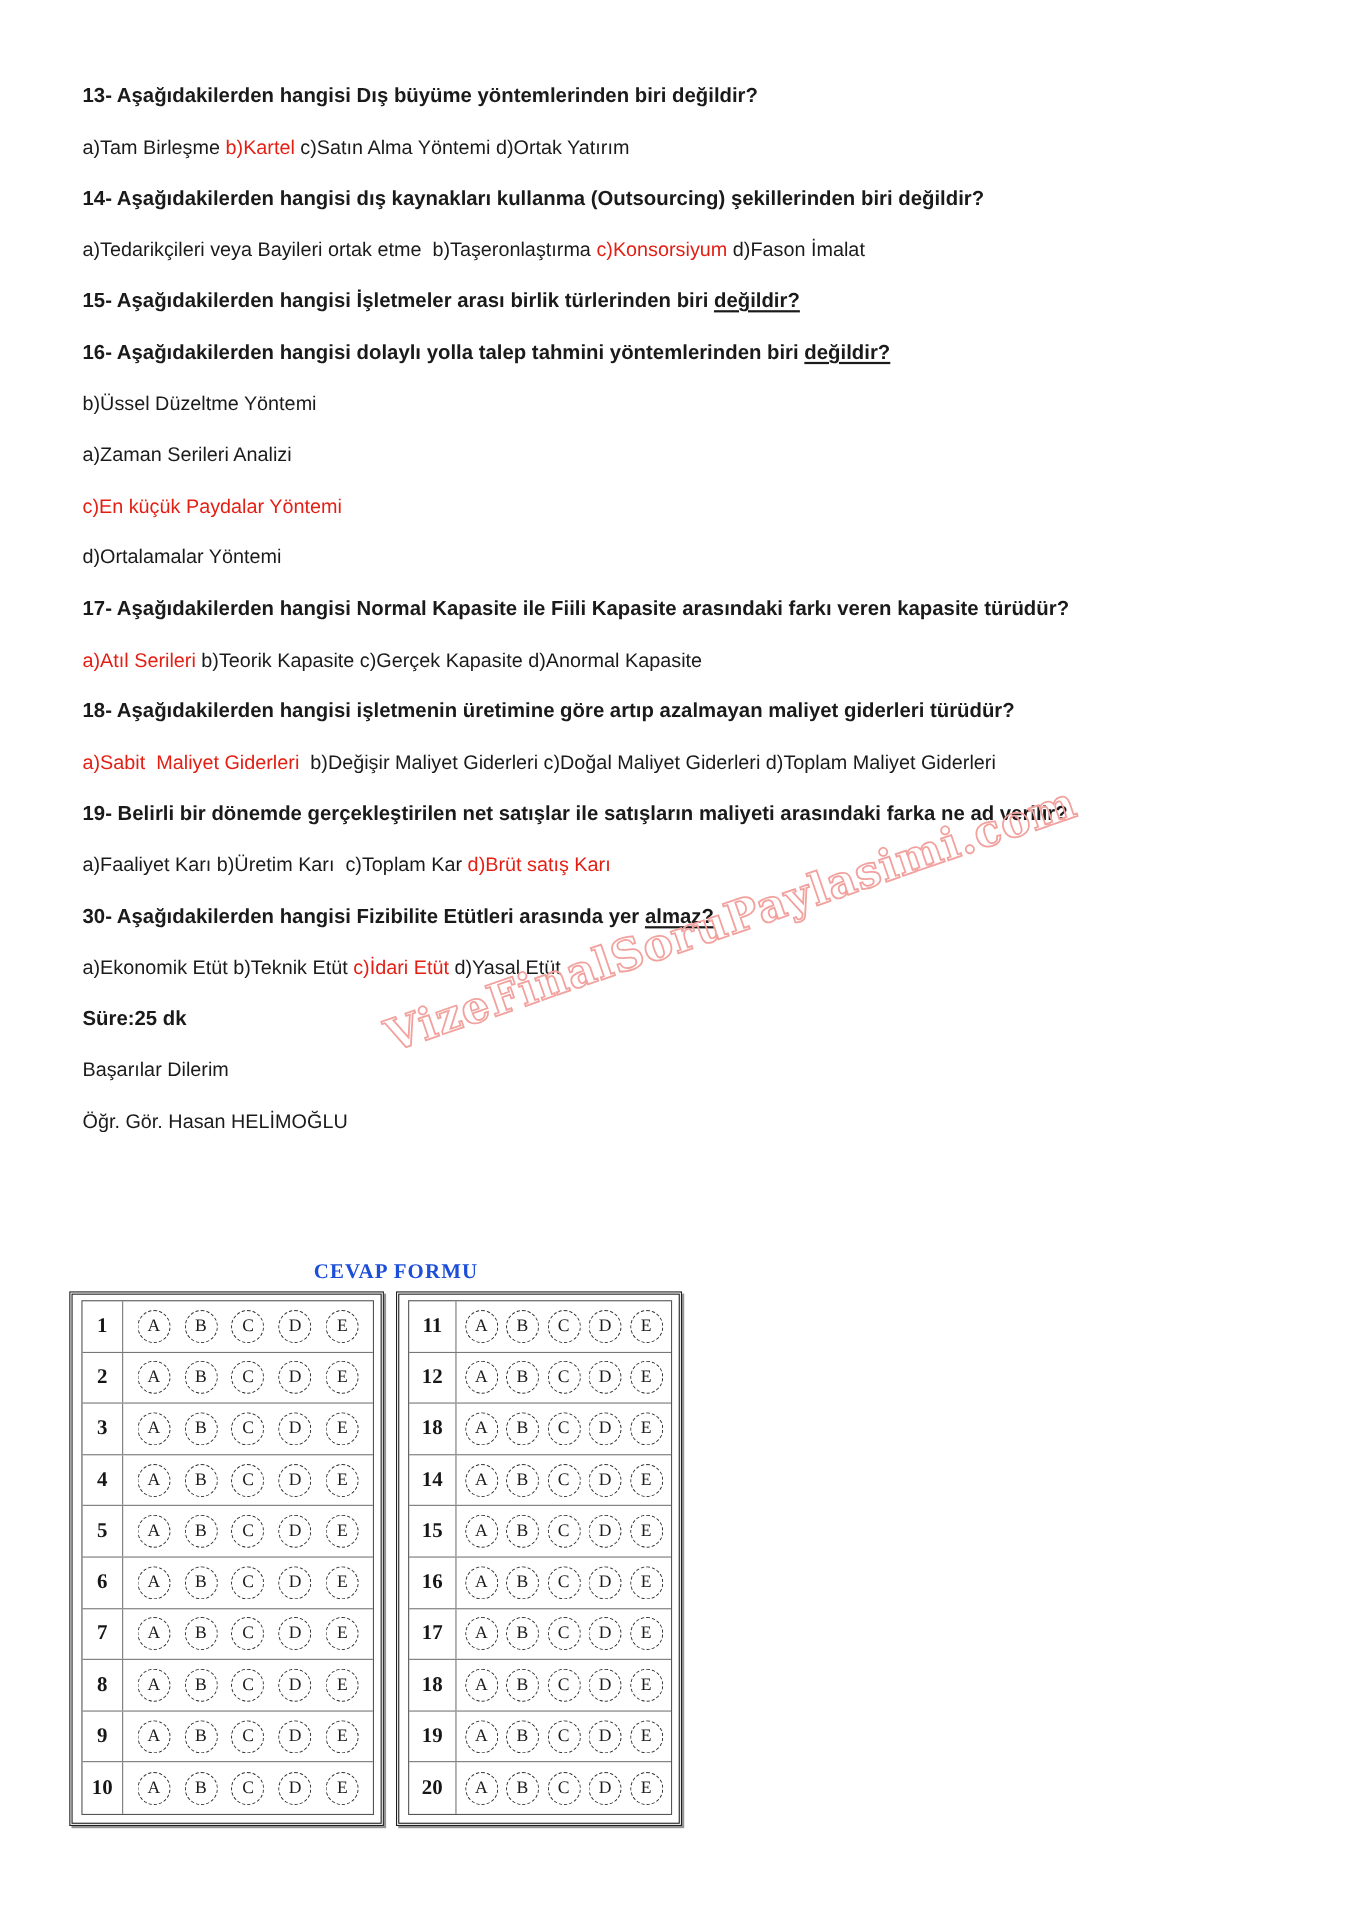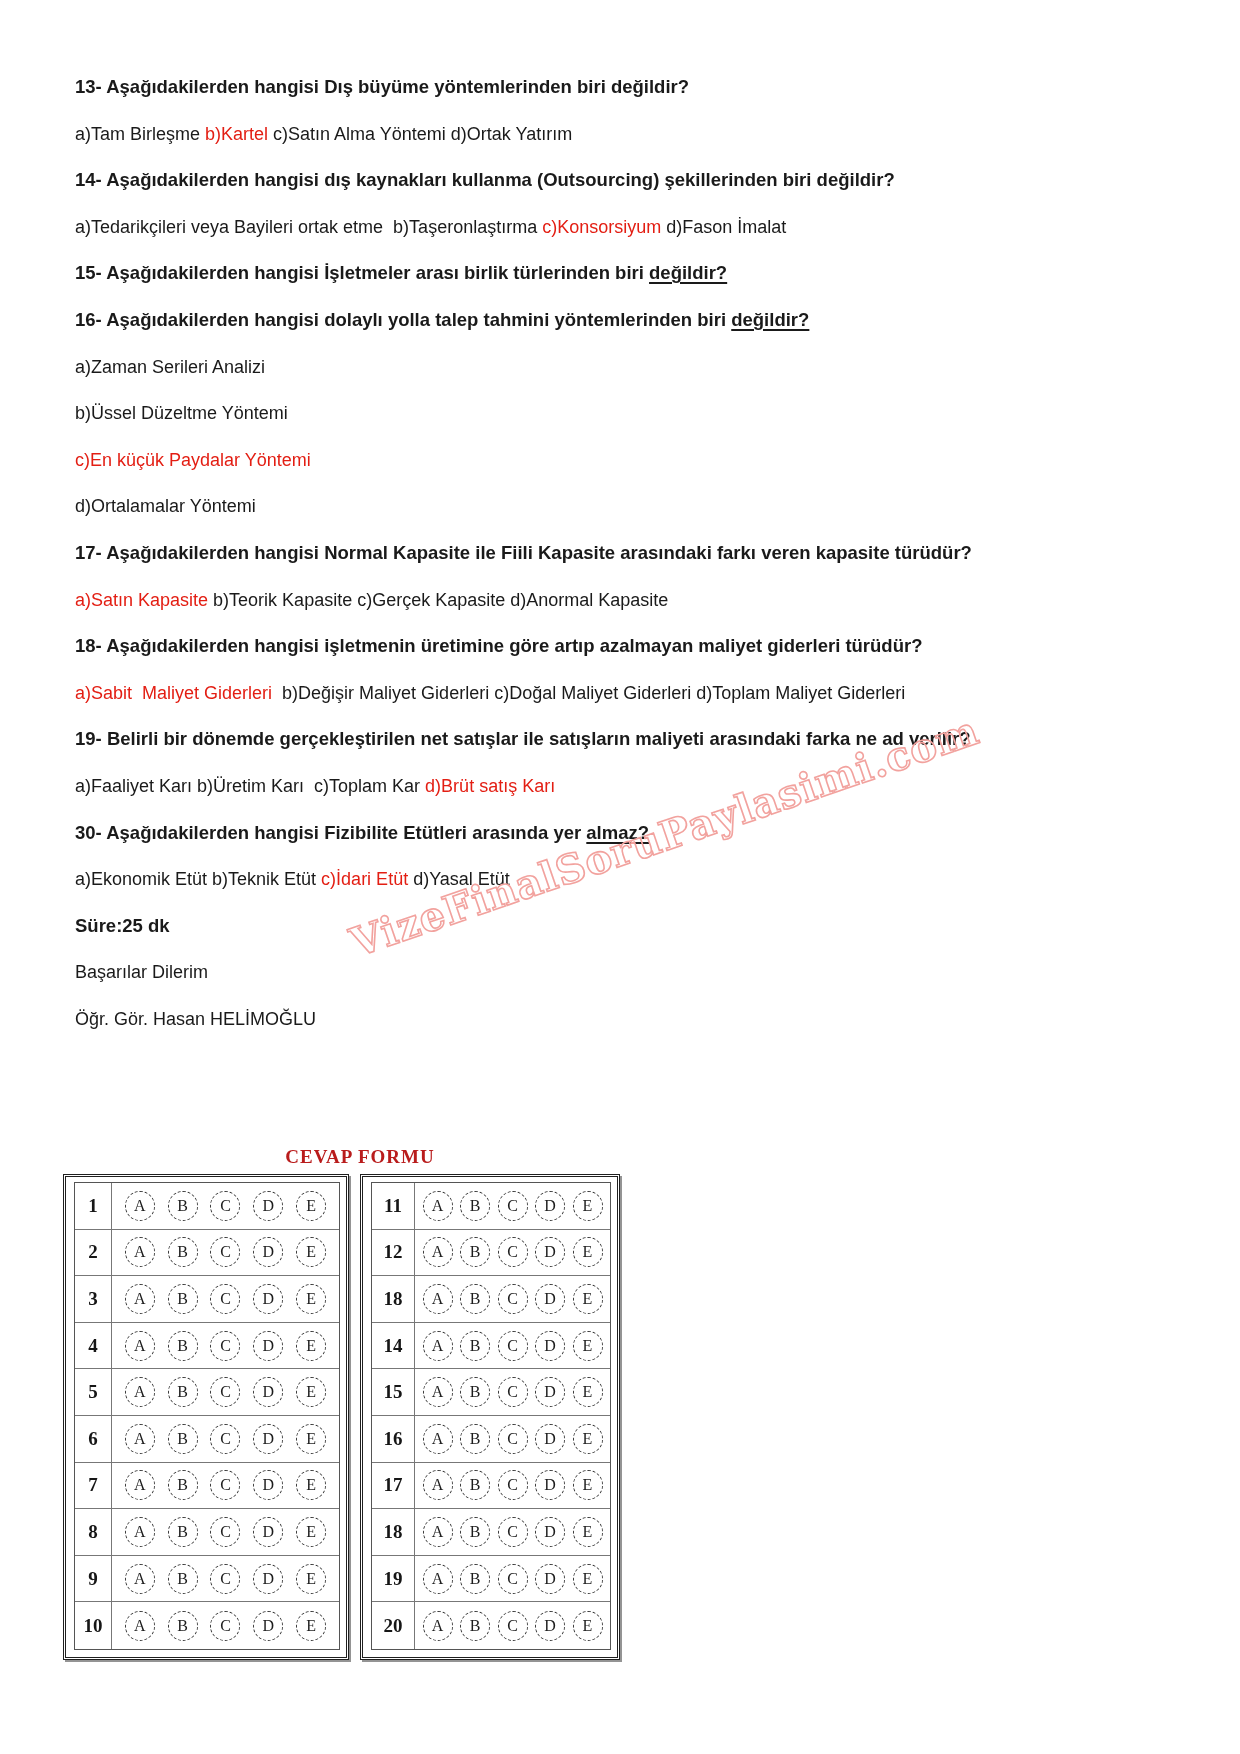"a)Zaman Serileri Analizi" p.line { order: before "b)Üssel Düzeltme Yöntemi" -> after "b)Üssel Düzeltme Yöntemi" }
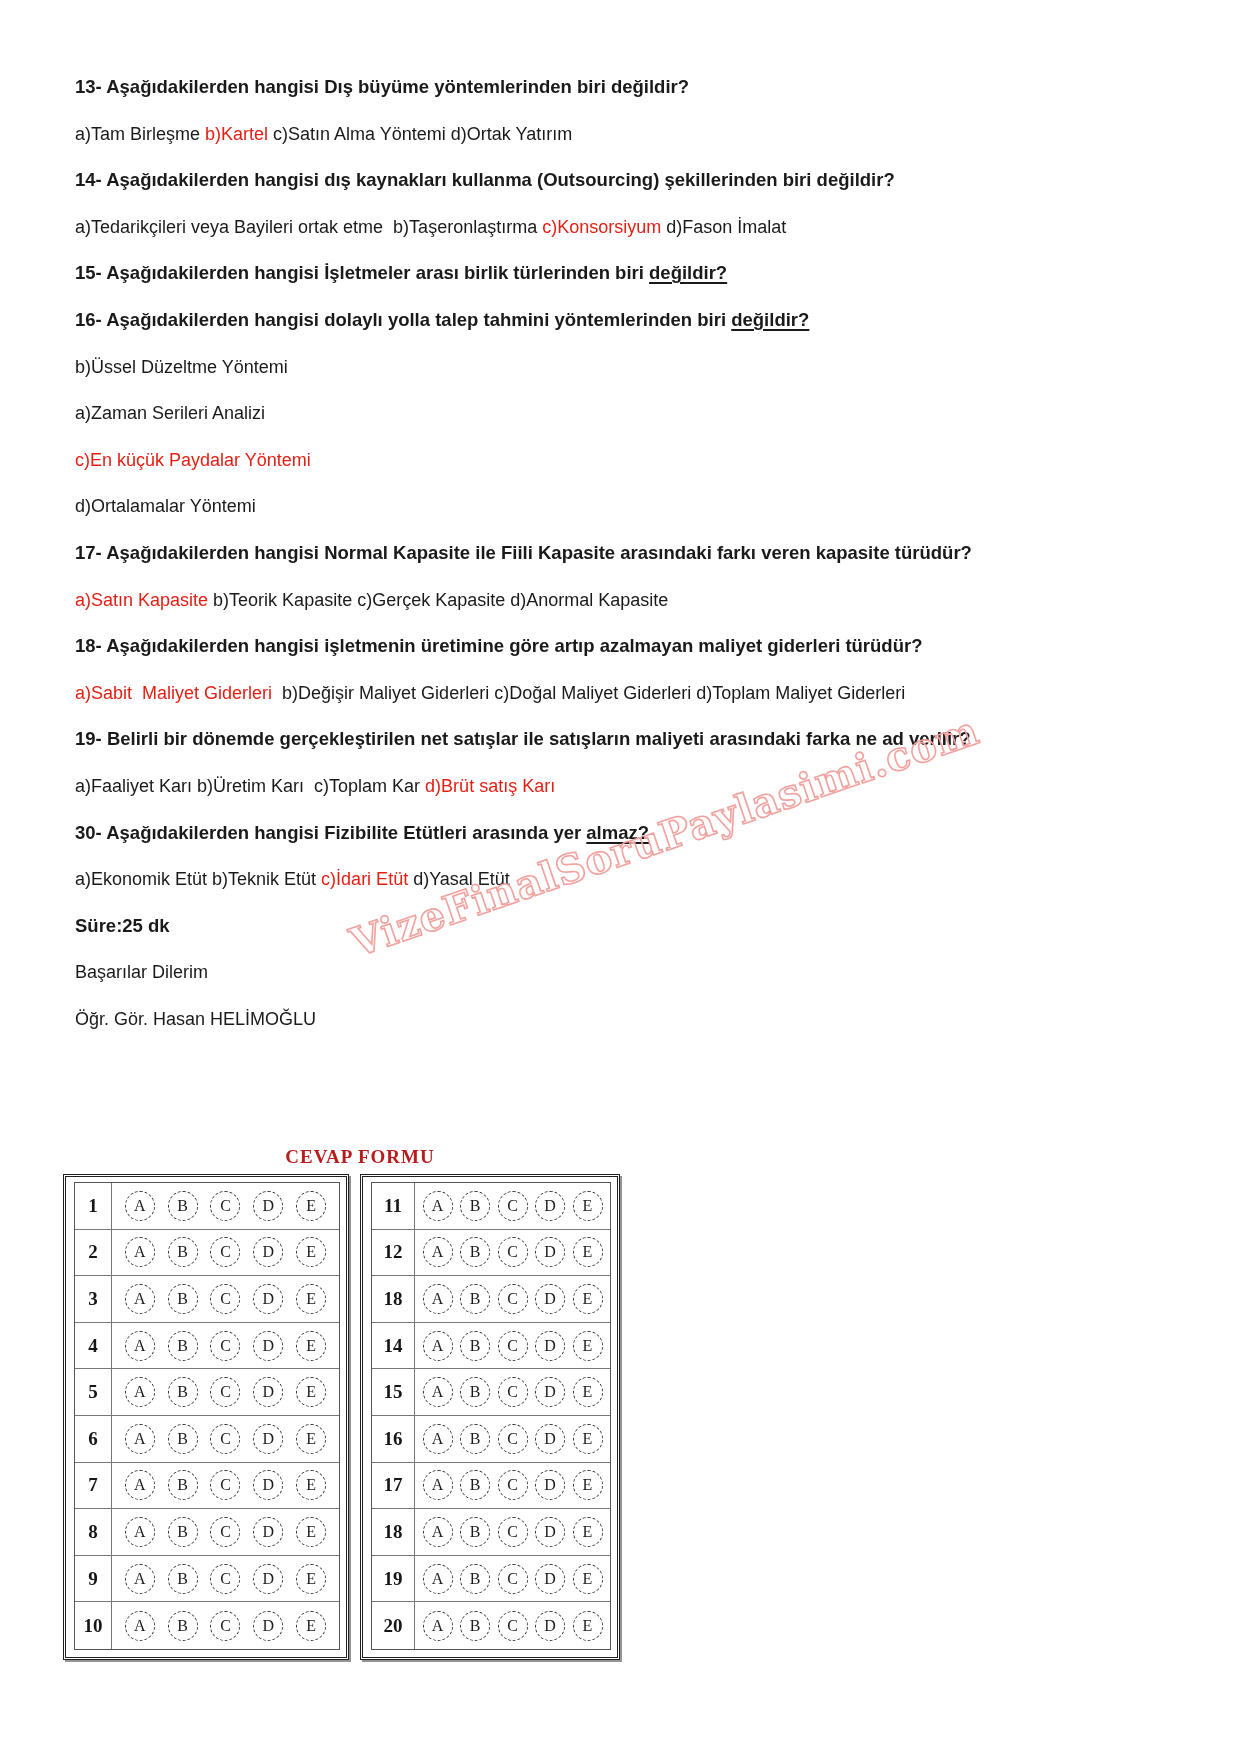"a)Satın Kapasite" span.red { text: Satın Kapasite -> Atıl Serileri }
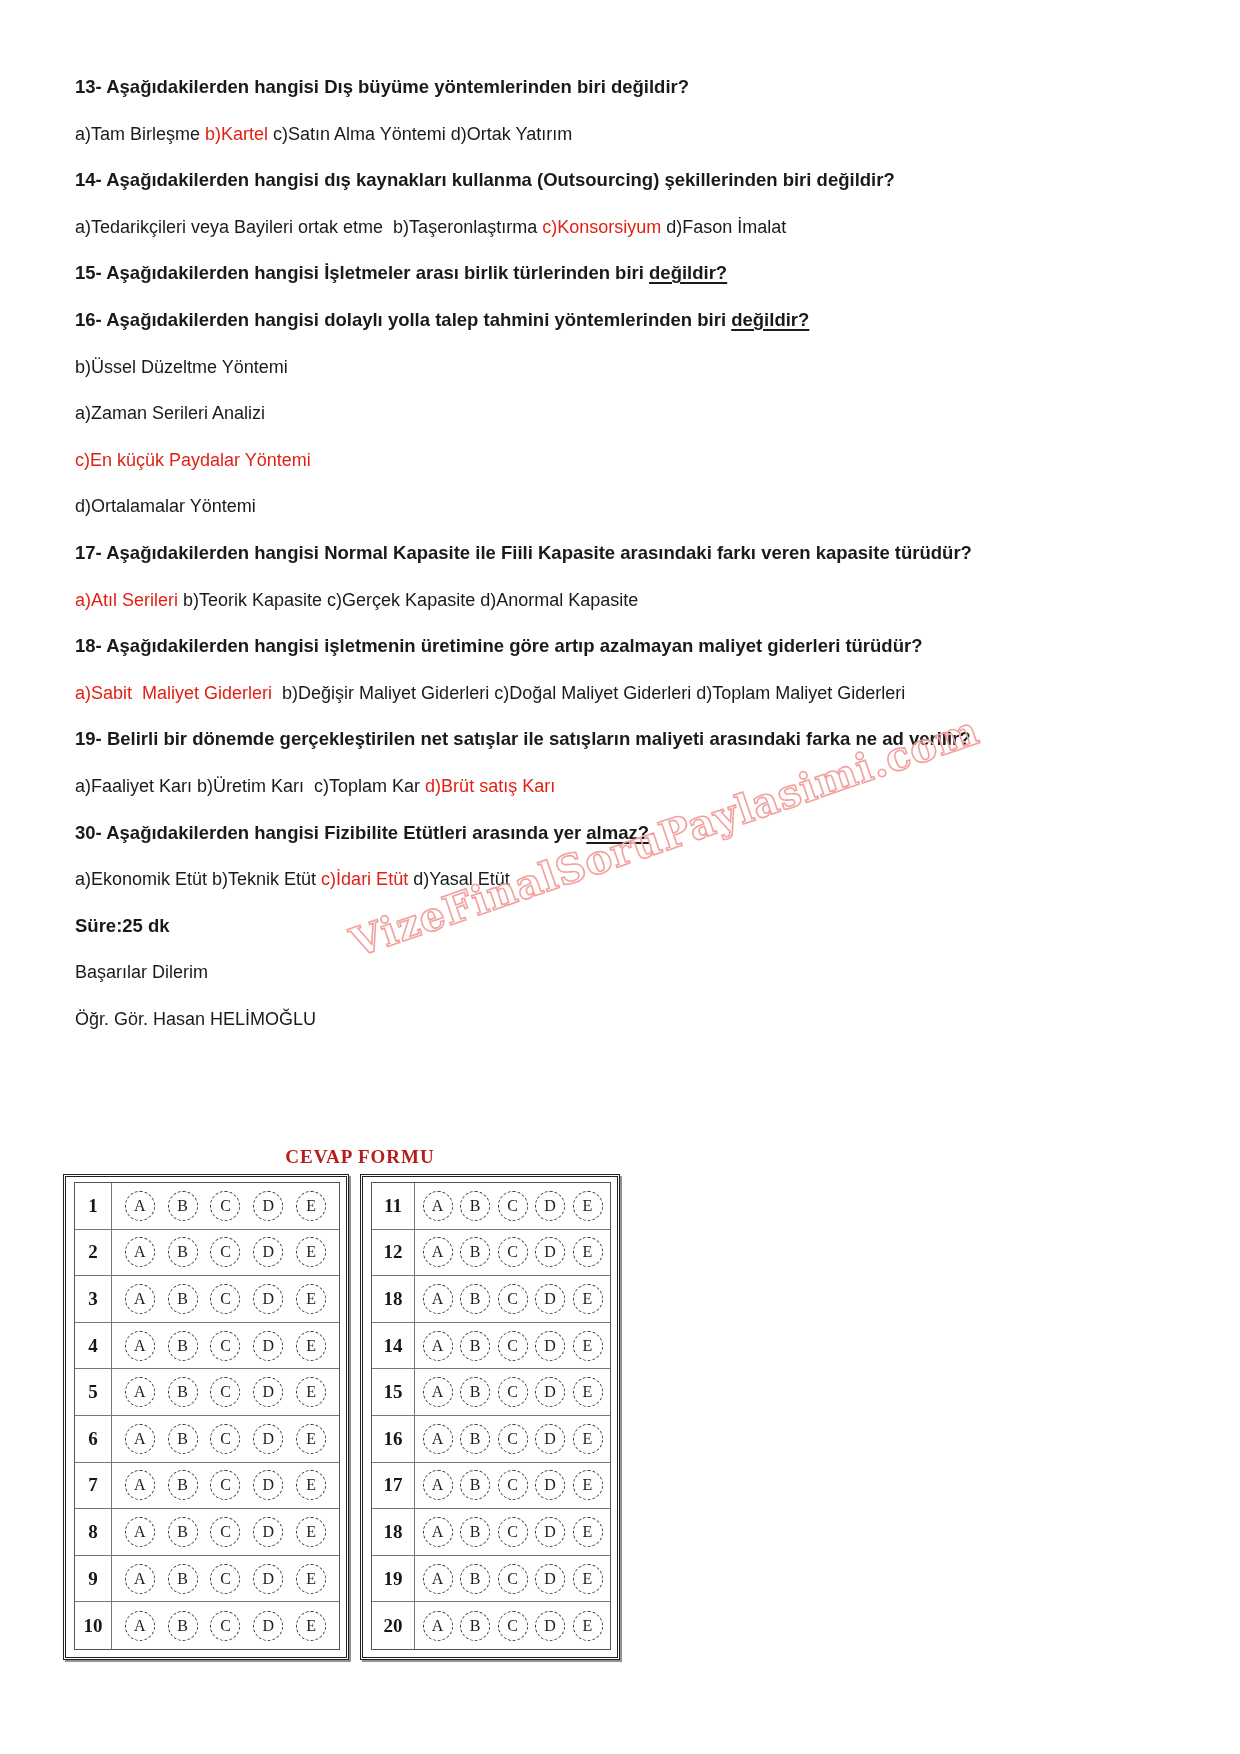"CEVAP FORMU" .af-title { color: #b91c1c -> #1d4ed8 }
